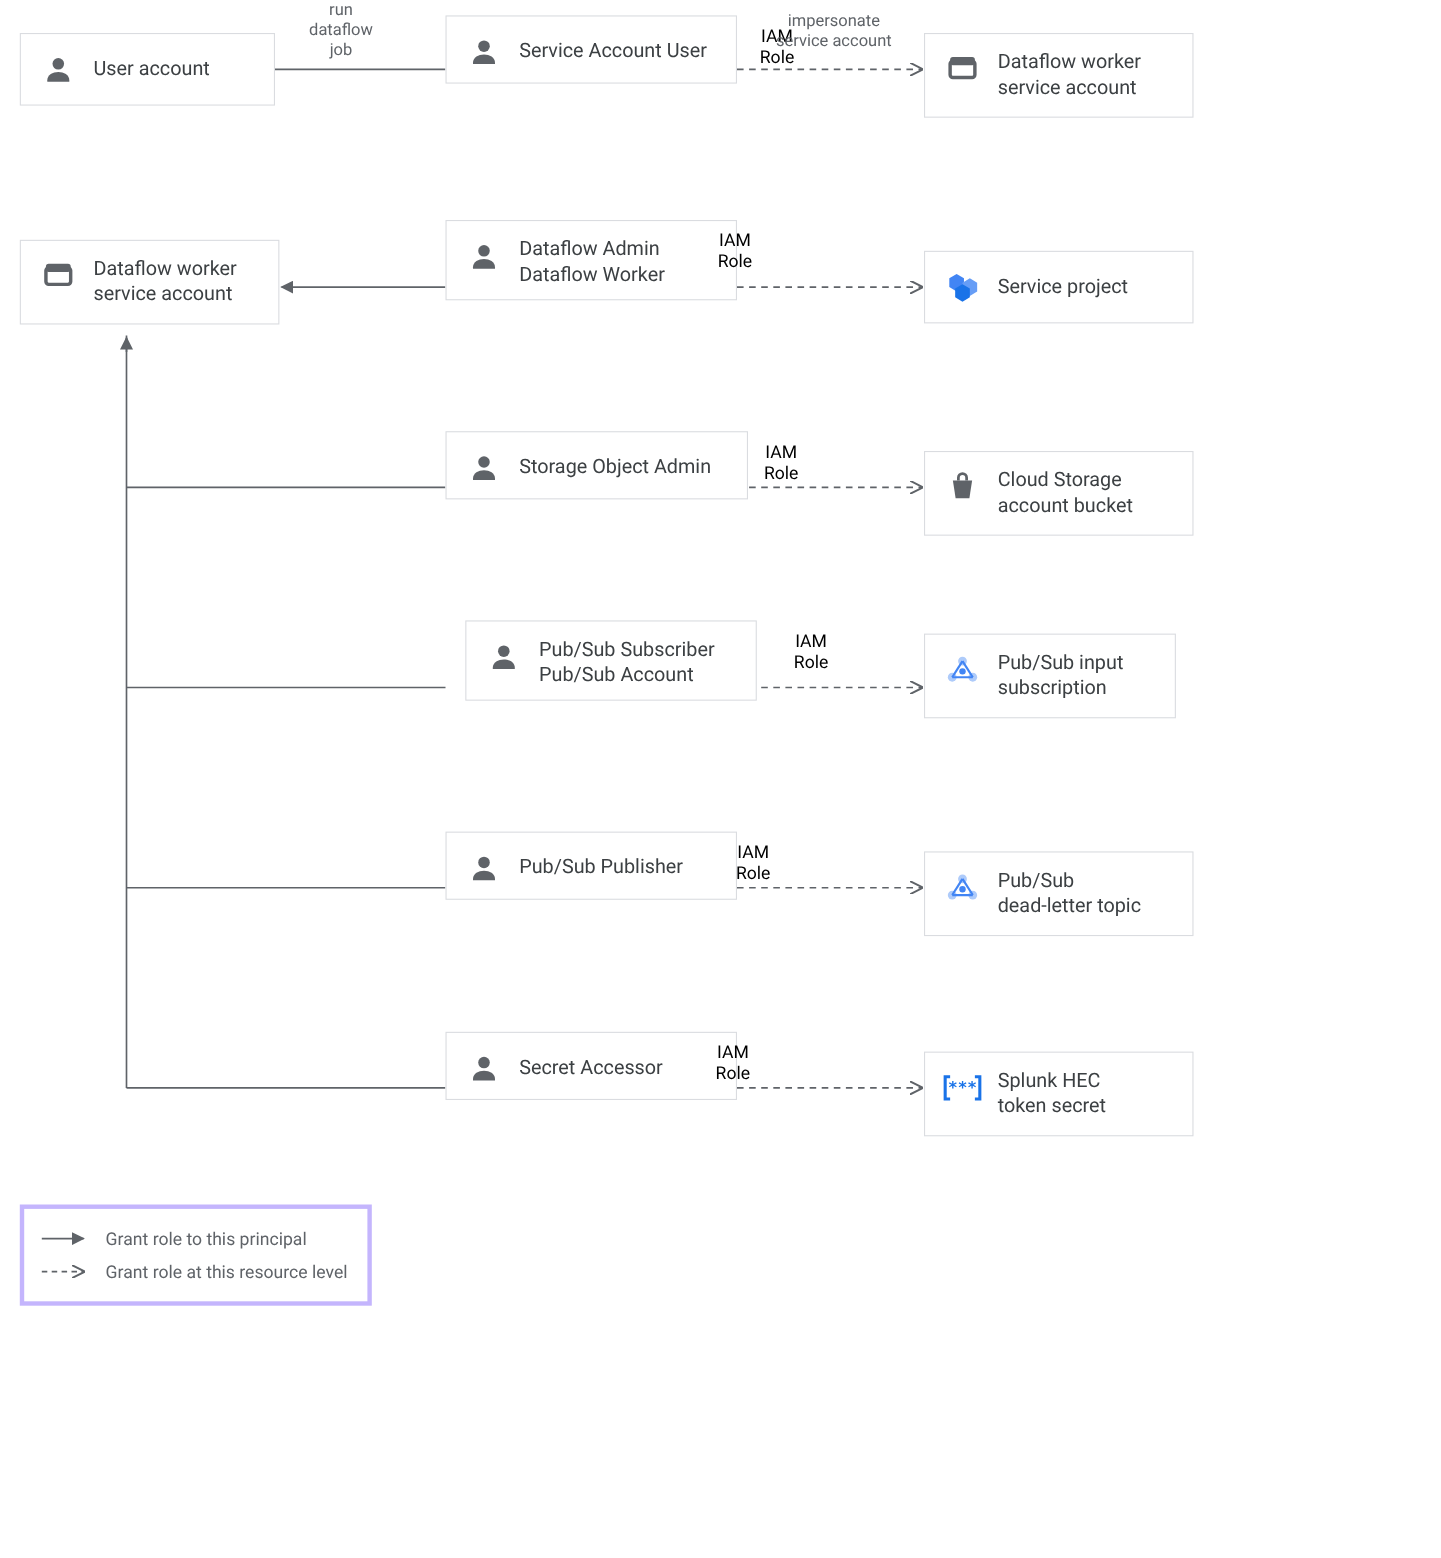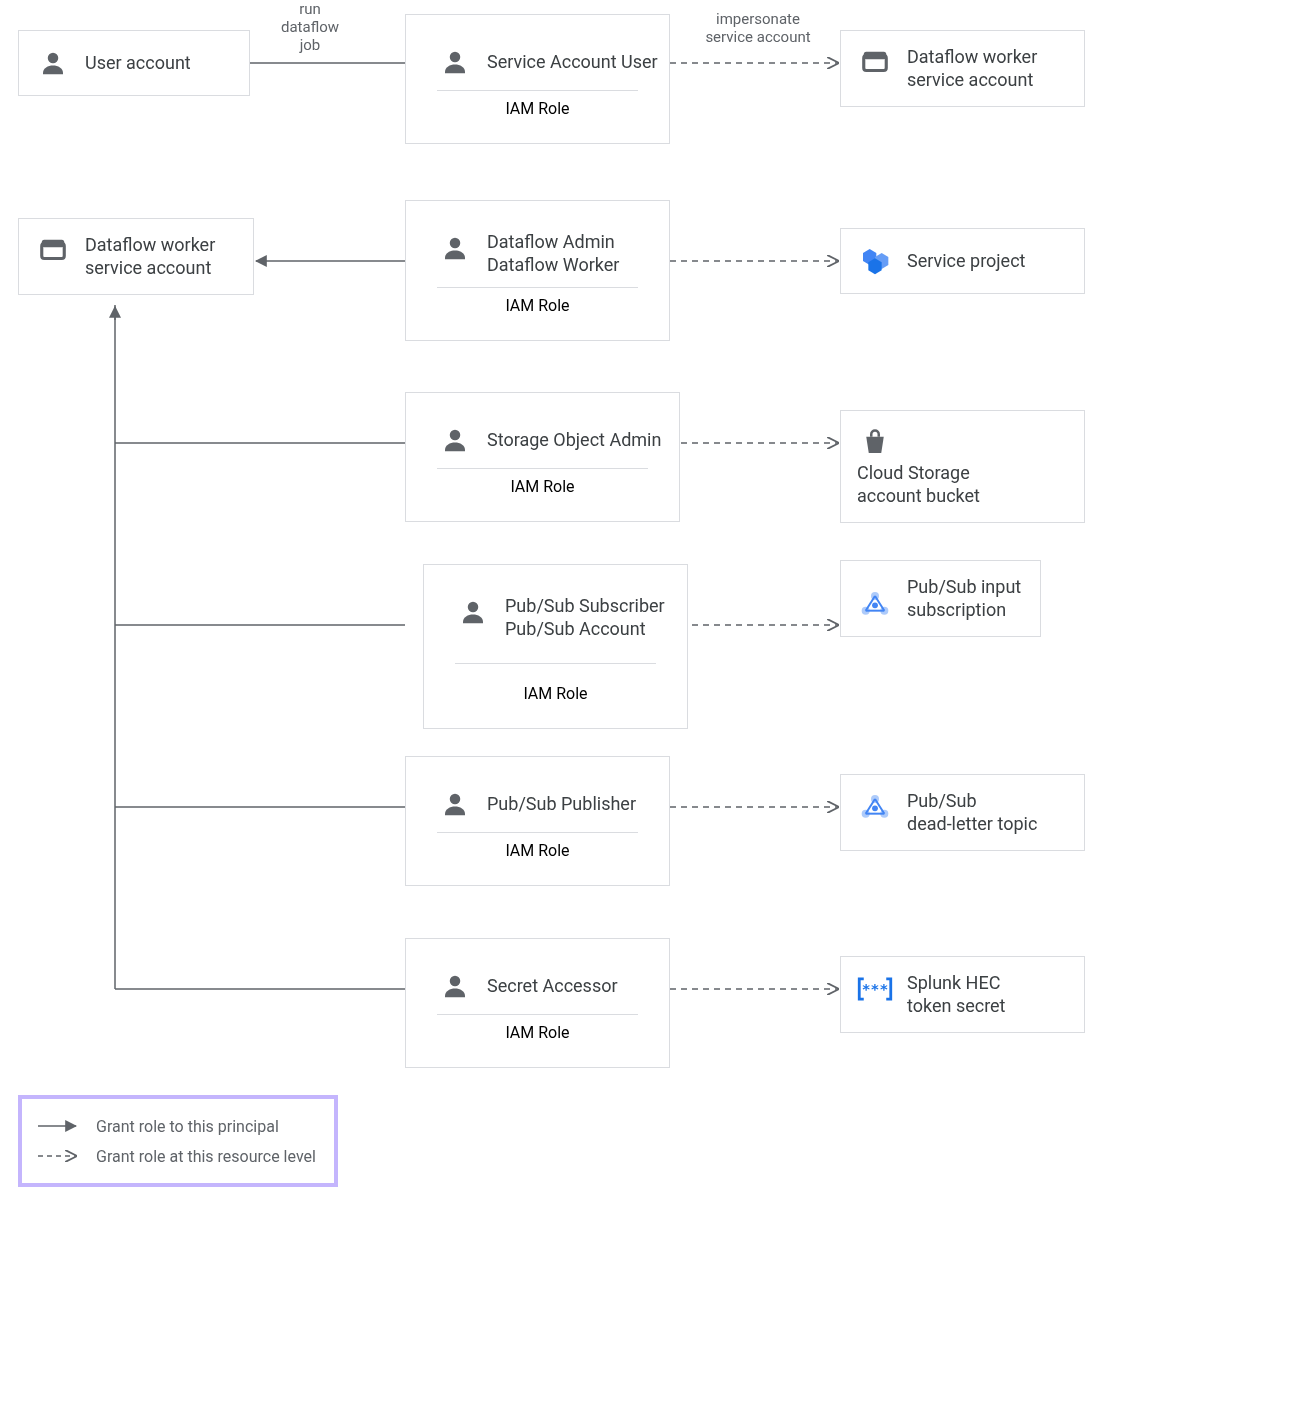"Service Account User" .role-node { flex-direction: column -> row; padding: 15px -> 0 }
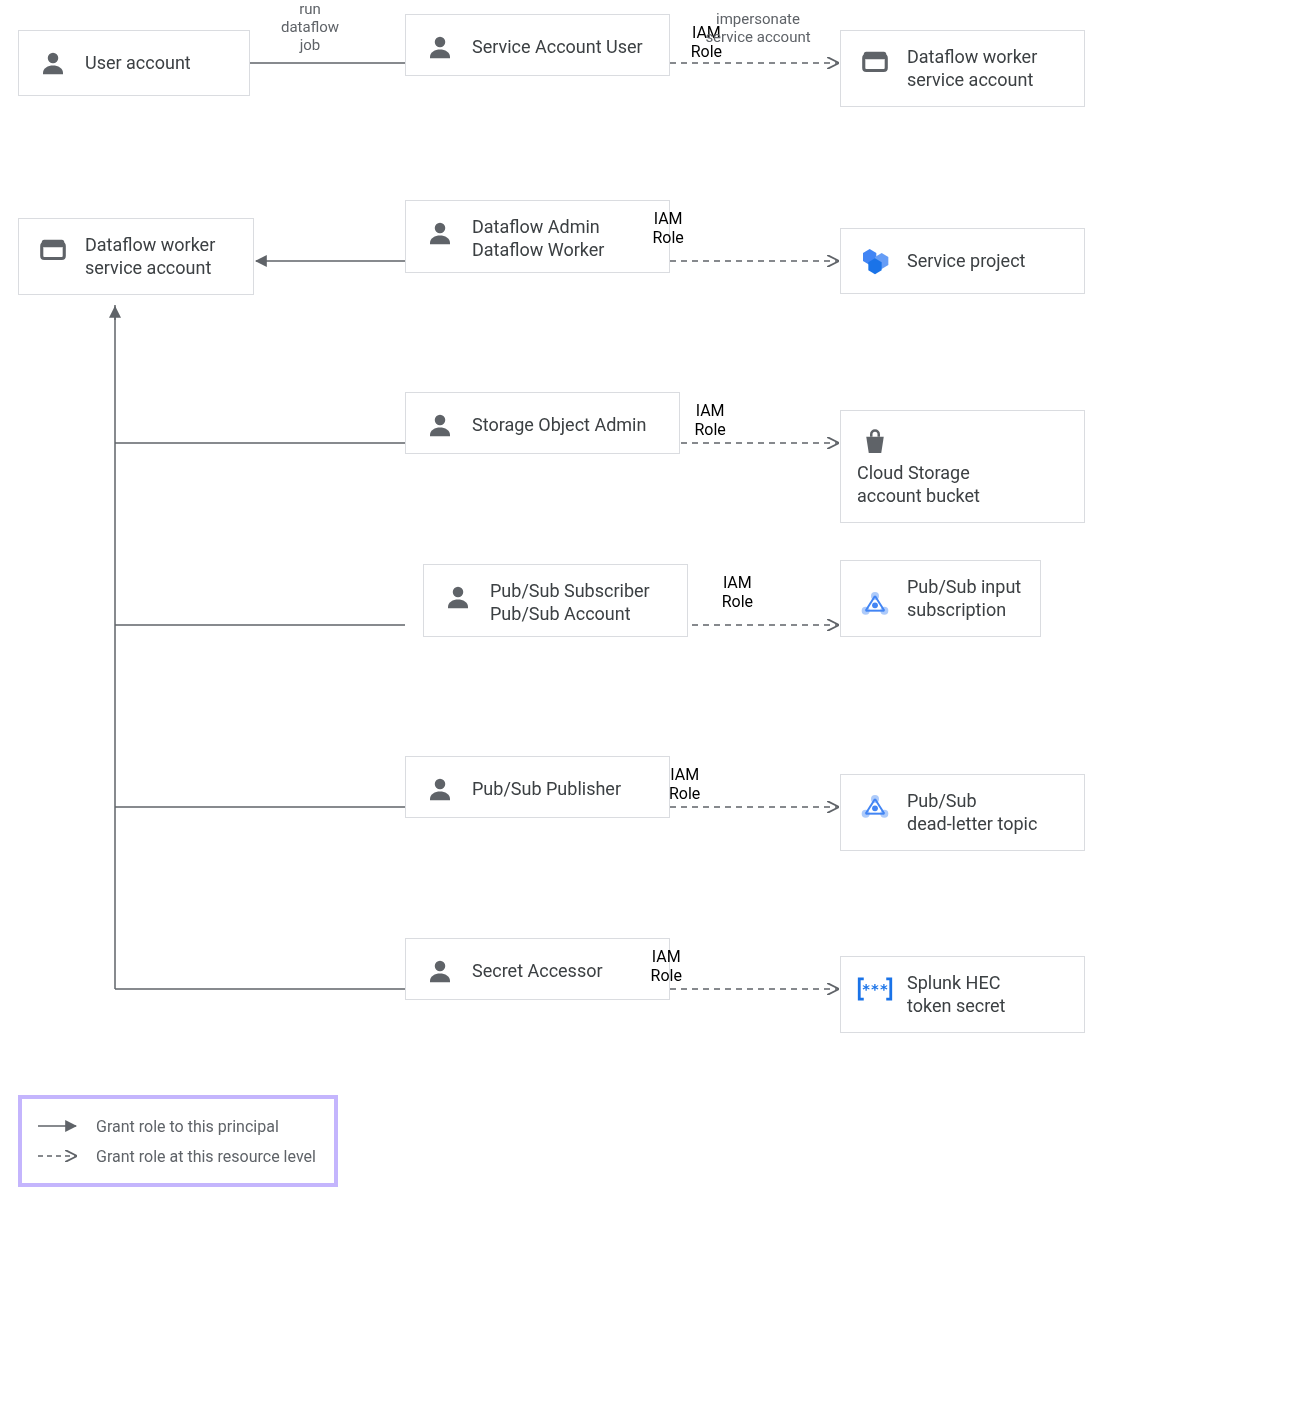"Cloud Storage" div.node { flex-direction: column -> none }
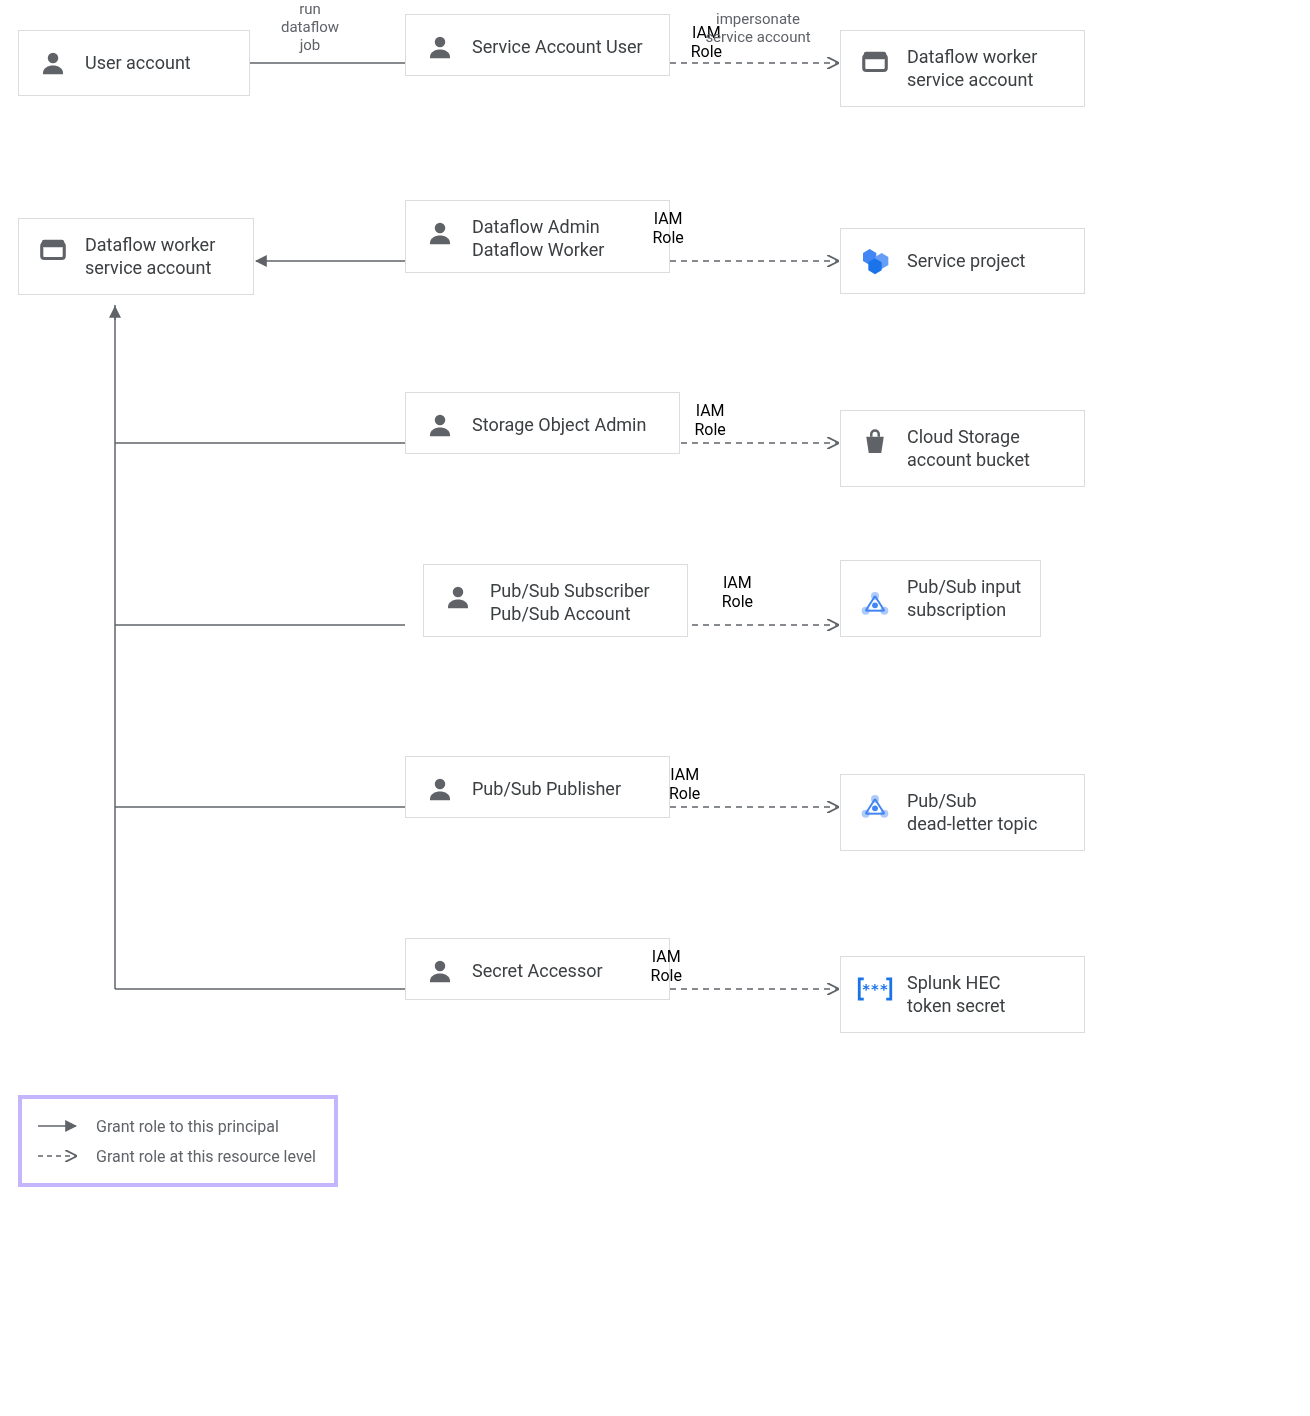"Pub/Sub input" div.node { align-items: flex-end -> none; top: 560px -> 576px; width: 201px -> 229px }
